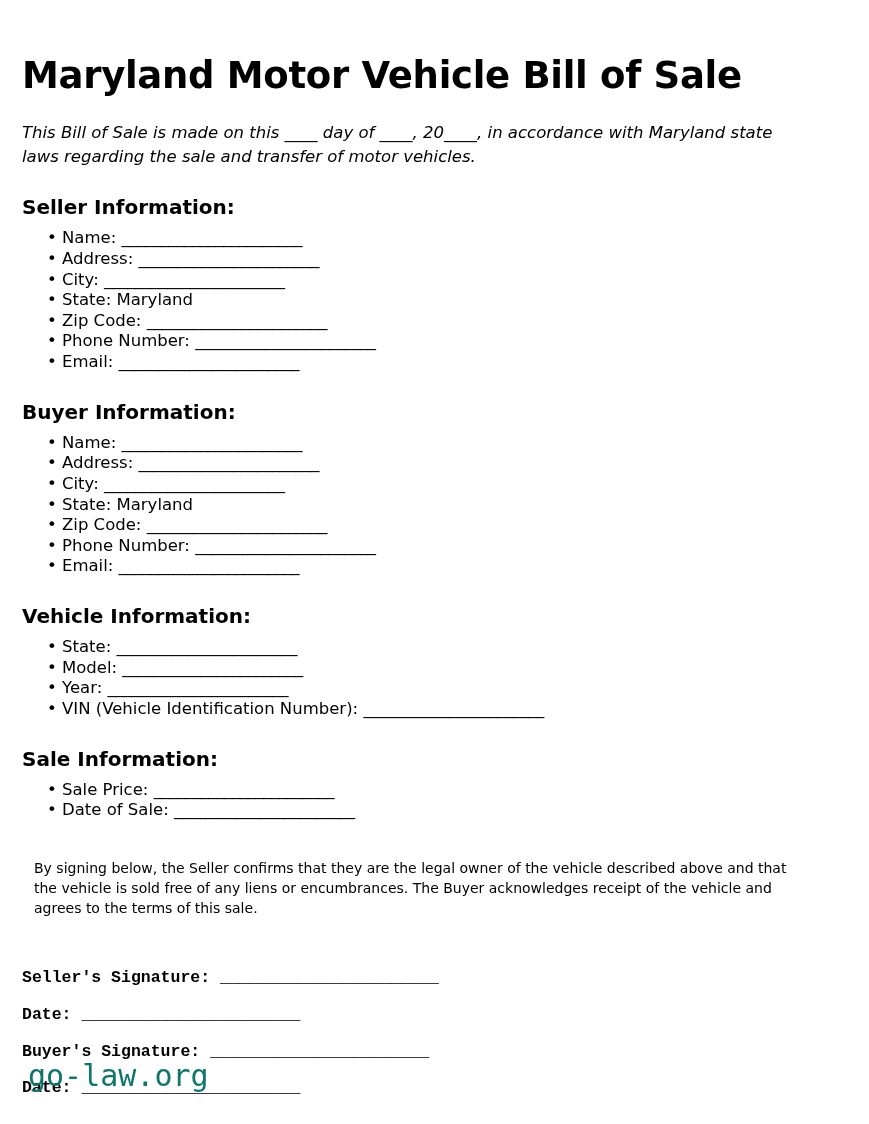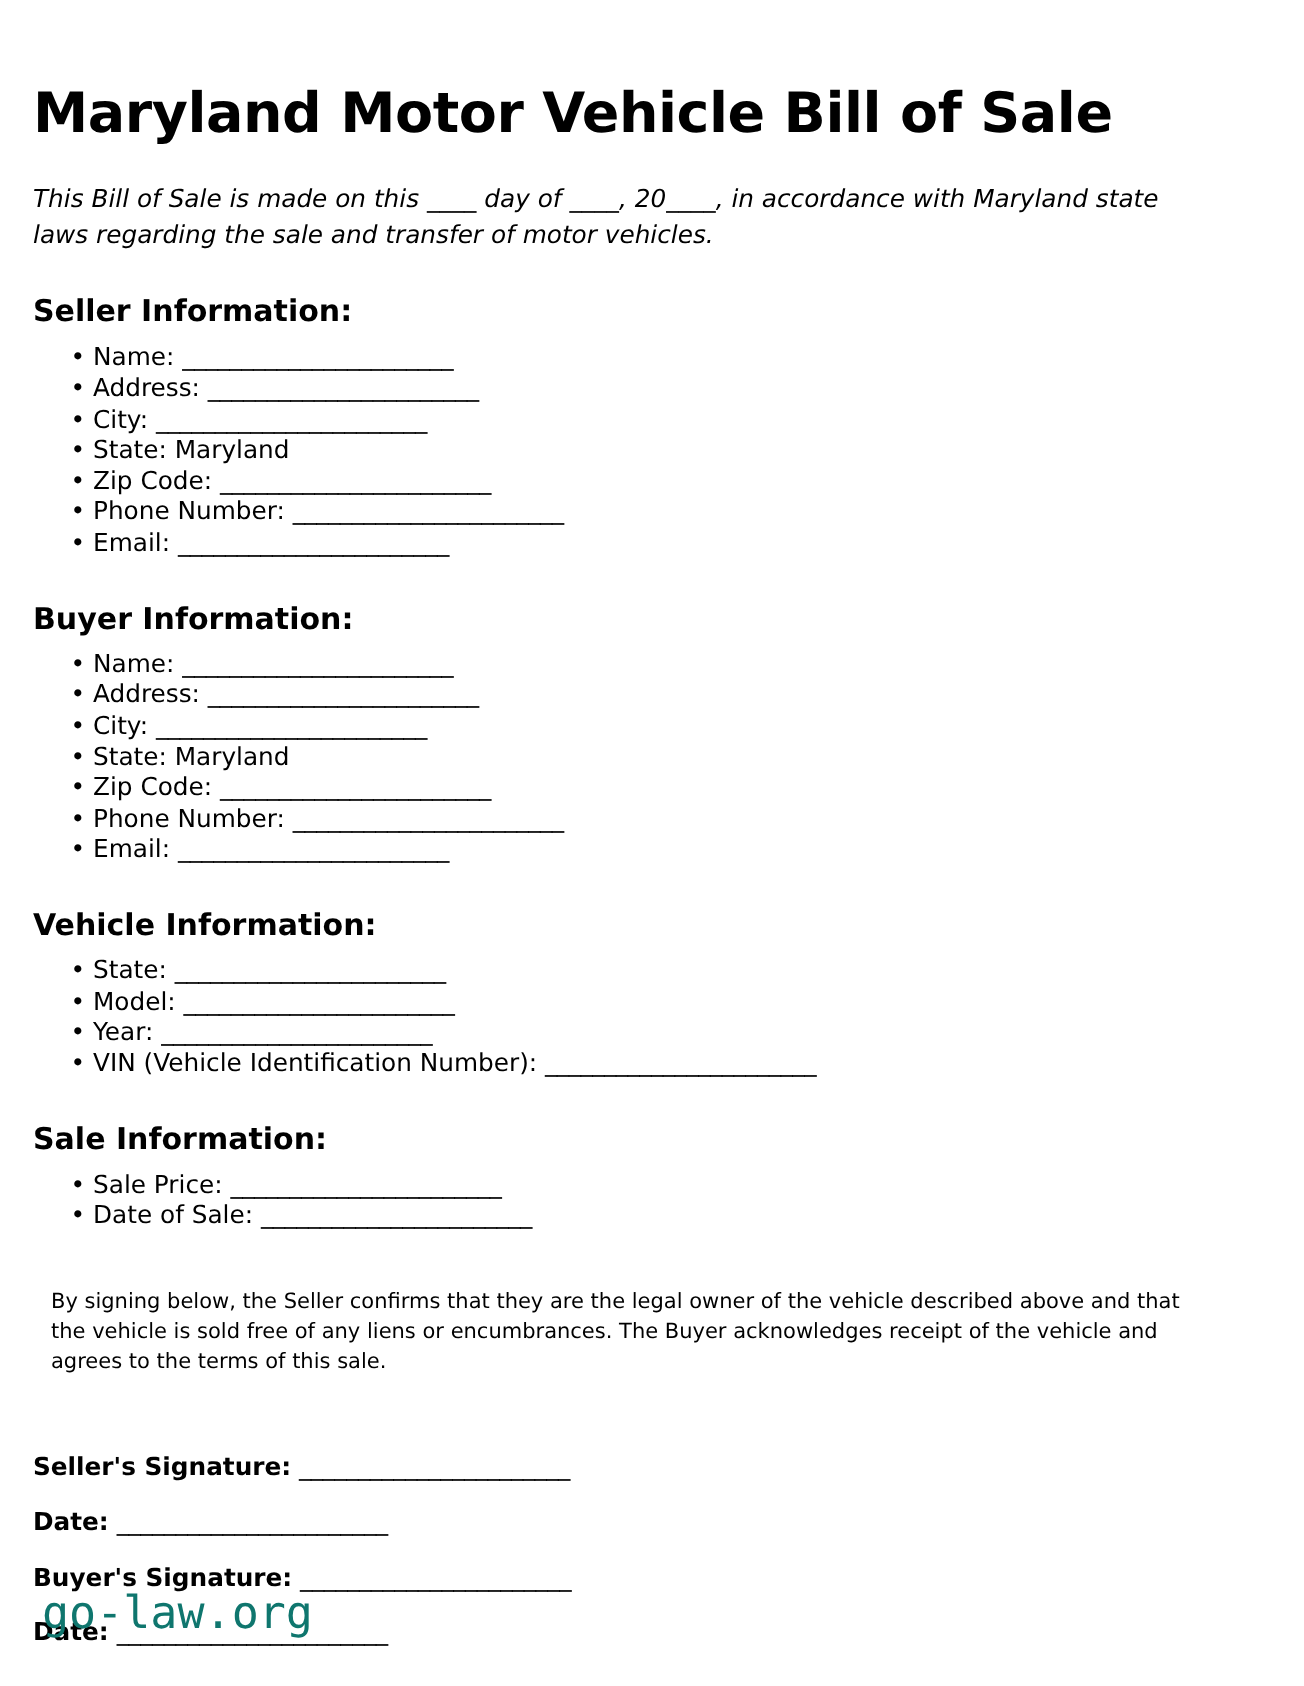"Seller's Signature:" .sig-block { font-family: none -> Liberation Mono, monospace }
